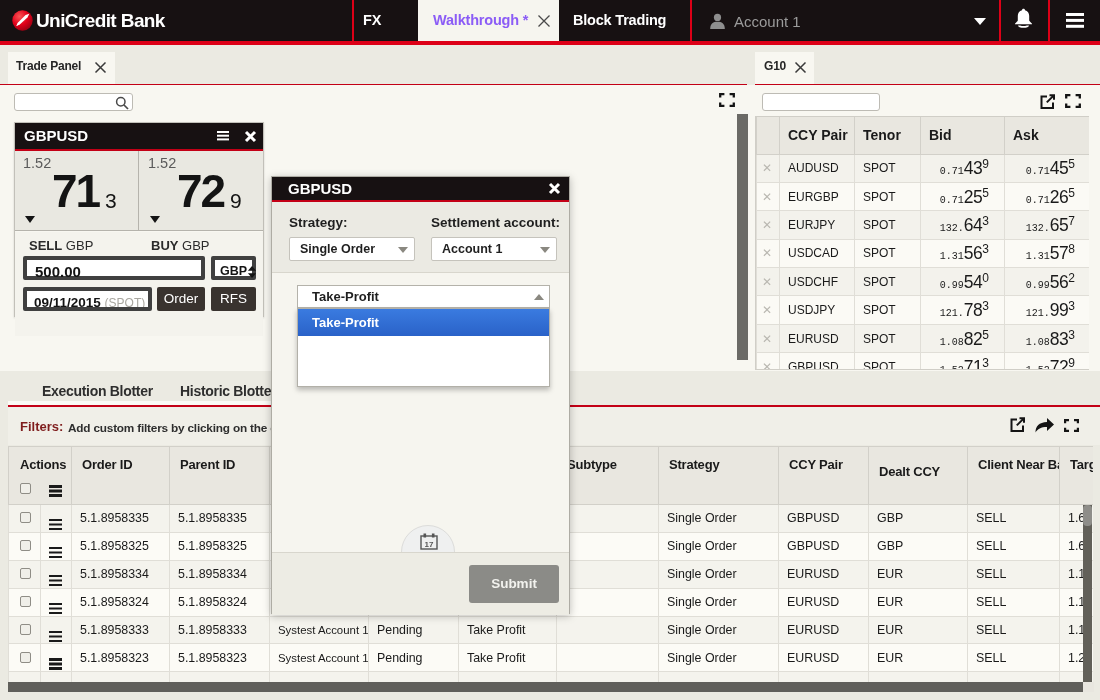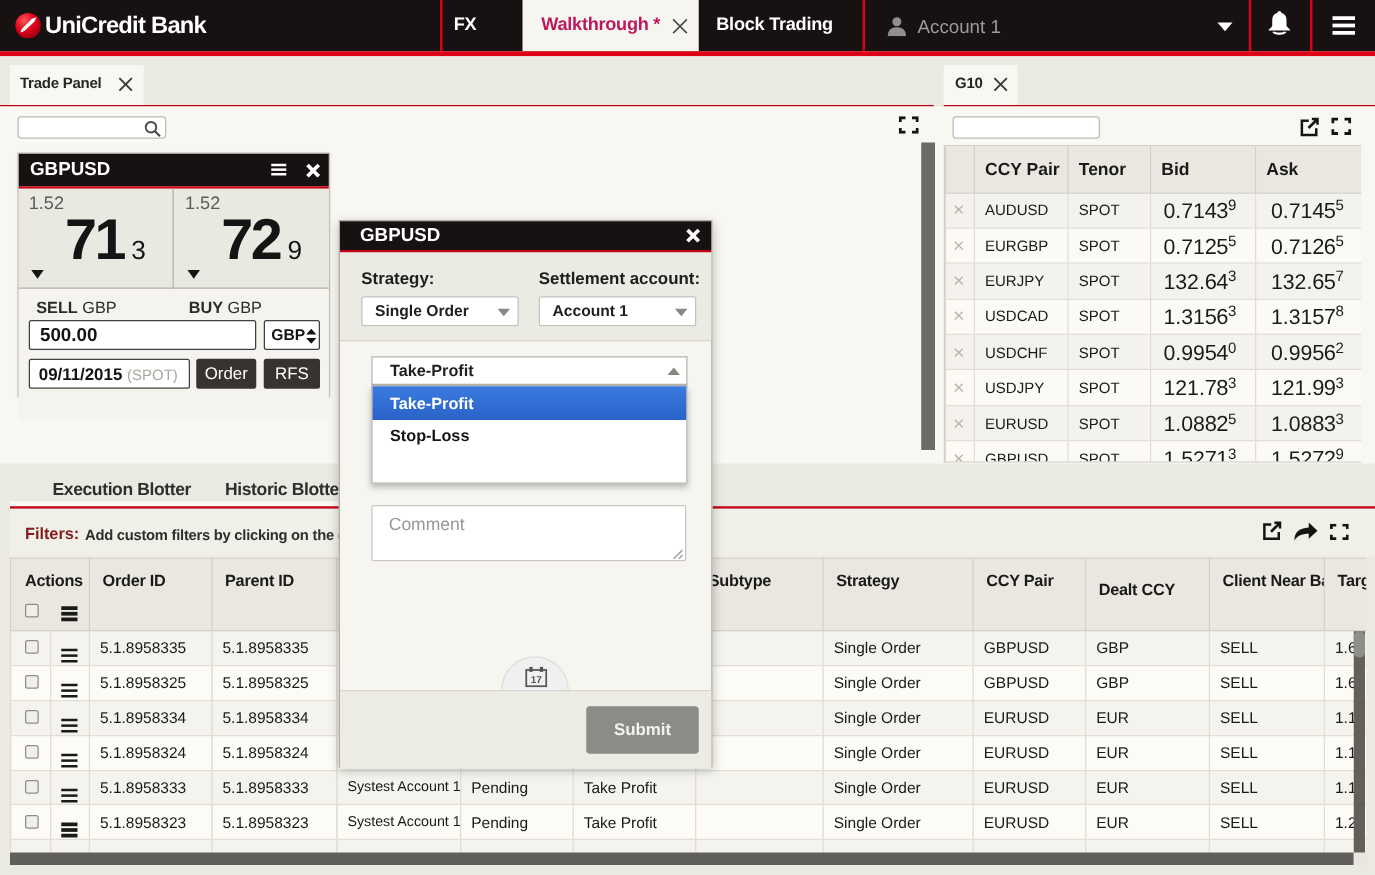"Walkthrough *" #tab-walk { color: #be185d -> #8b5cf6 }
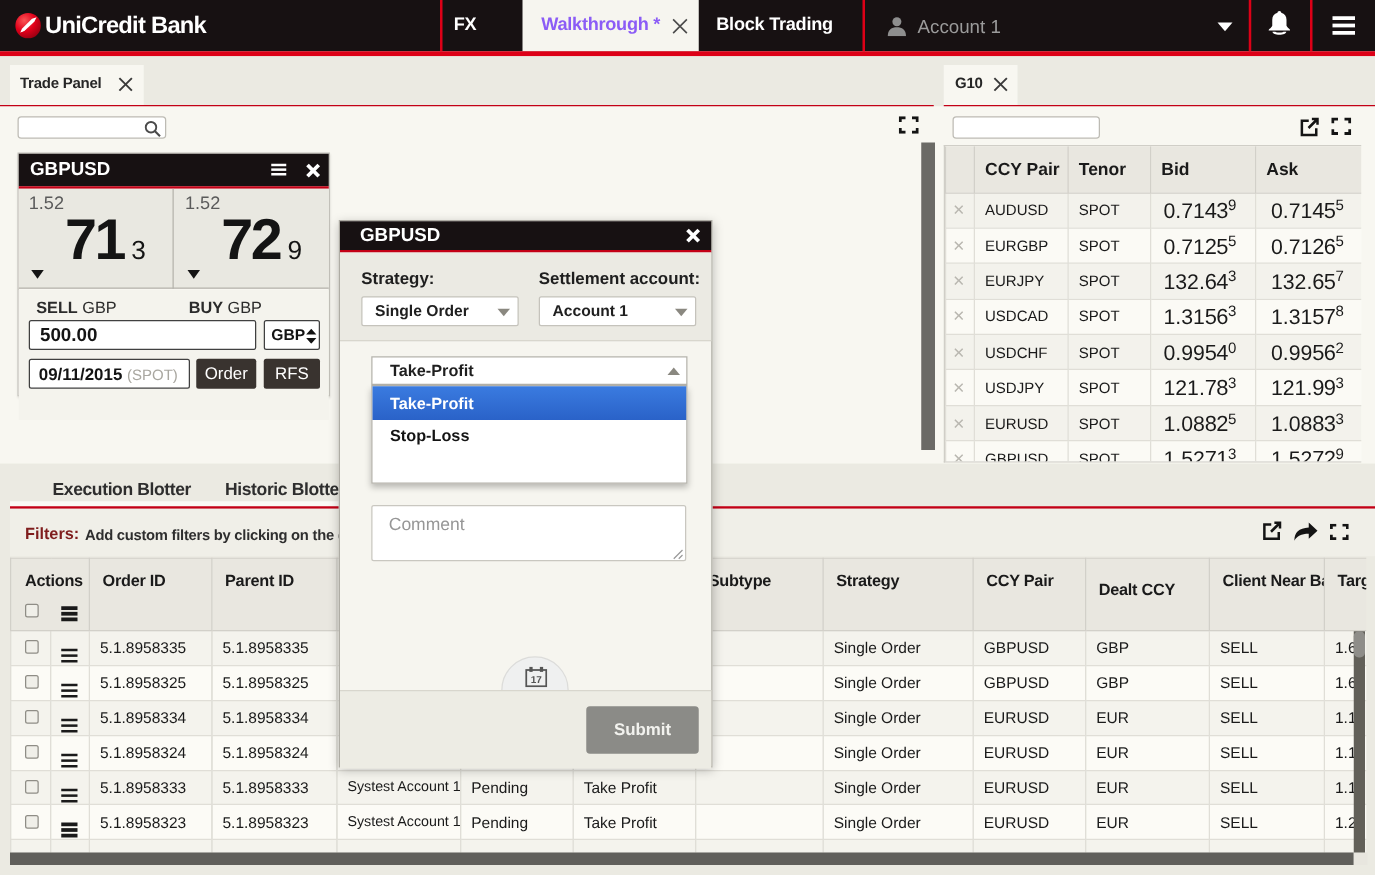"0.71" .prc .s { font-family: none -> Liberation Mono, monospace; font-size: 17px -> 10px }
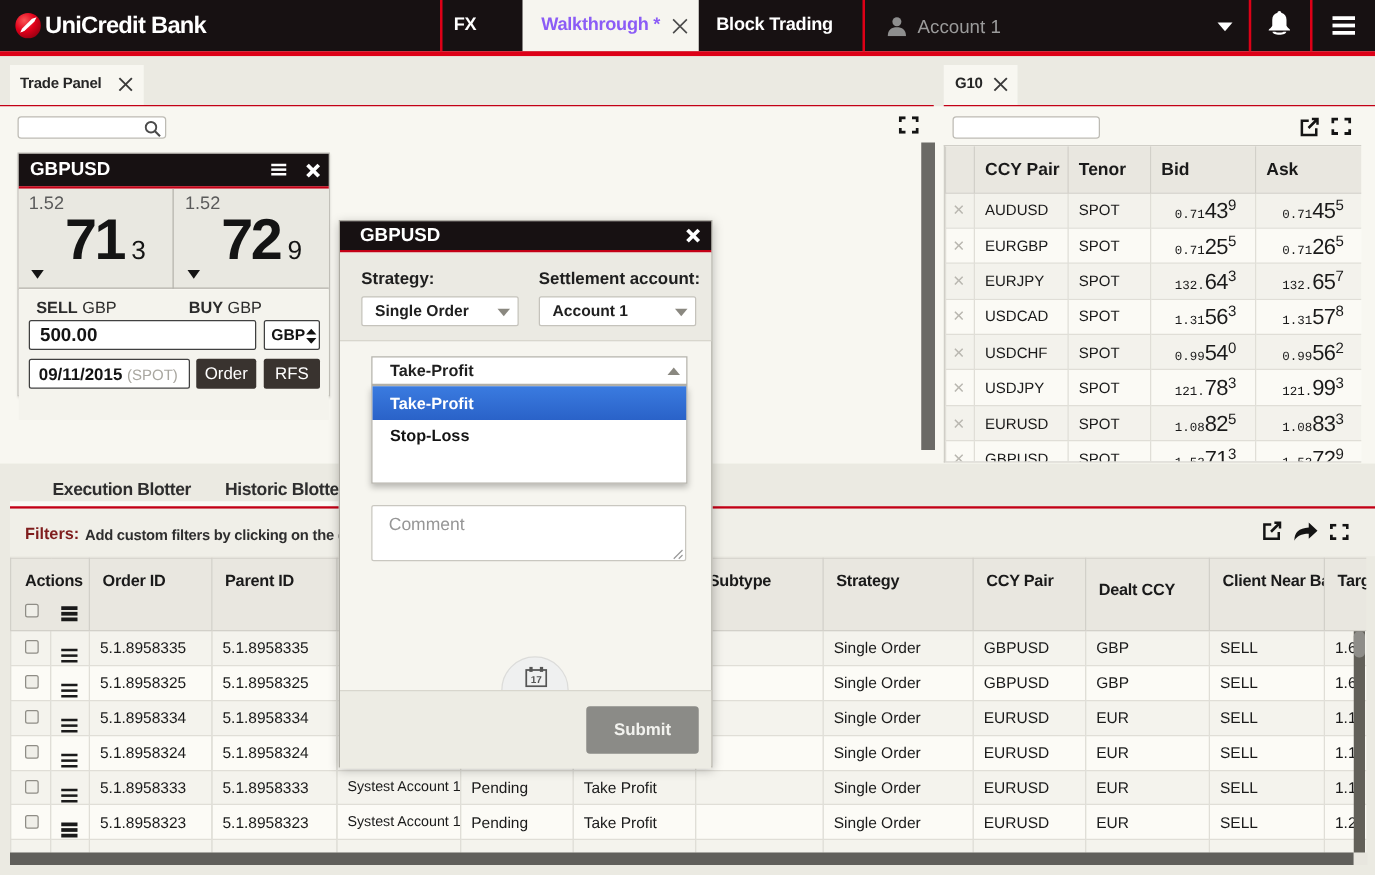"500.00" .winput { border: 1px solid #404040 -> 4px solid #404040 }
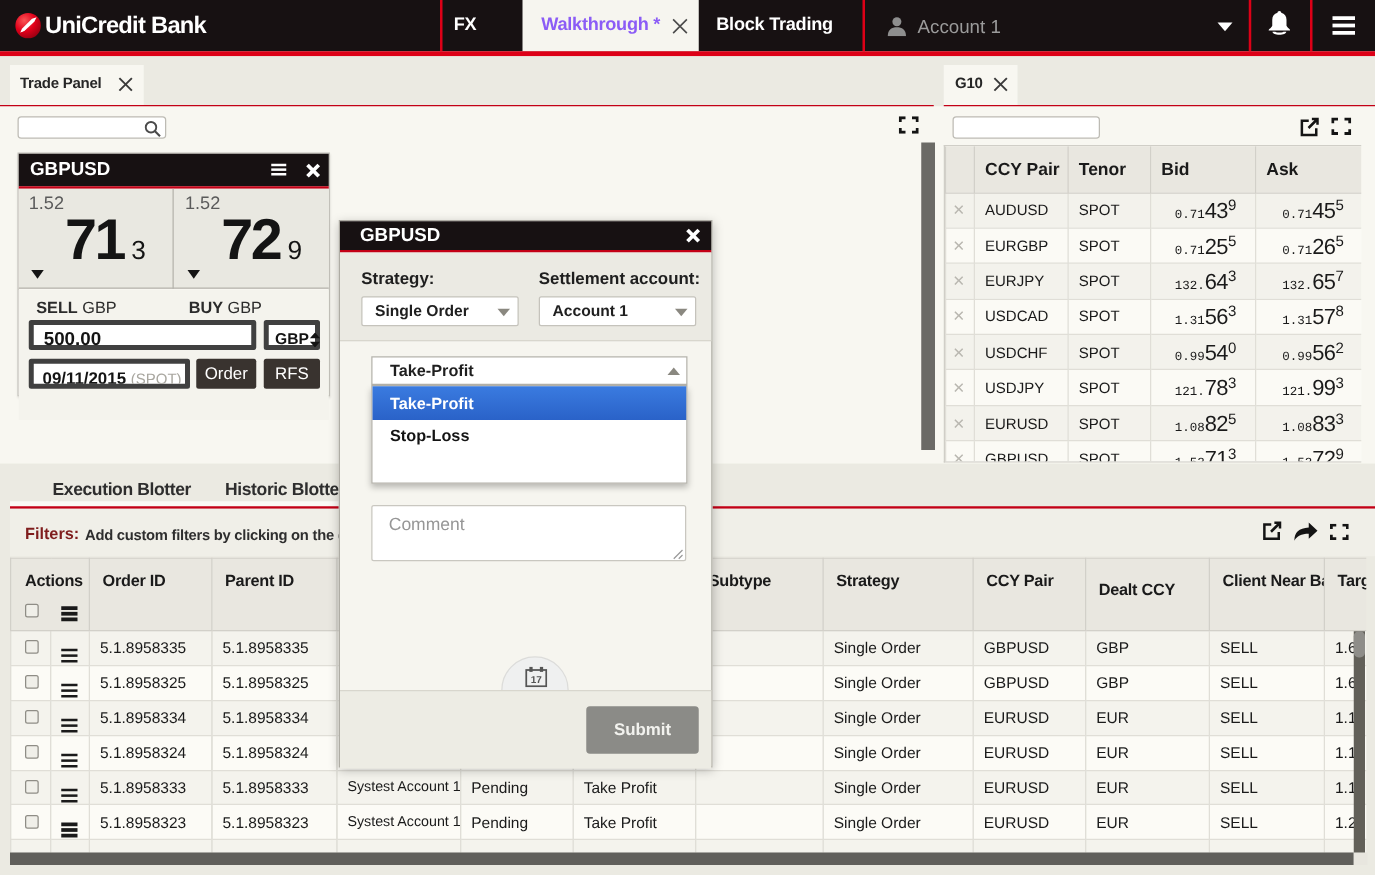"Stop-Loss" div.dditem { html: <div>Stop-Loss</div> -> none }
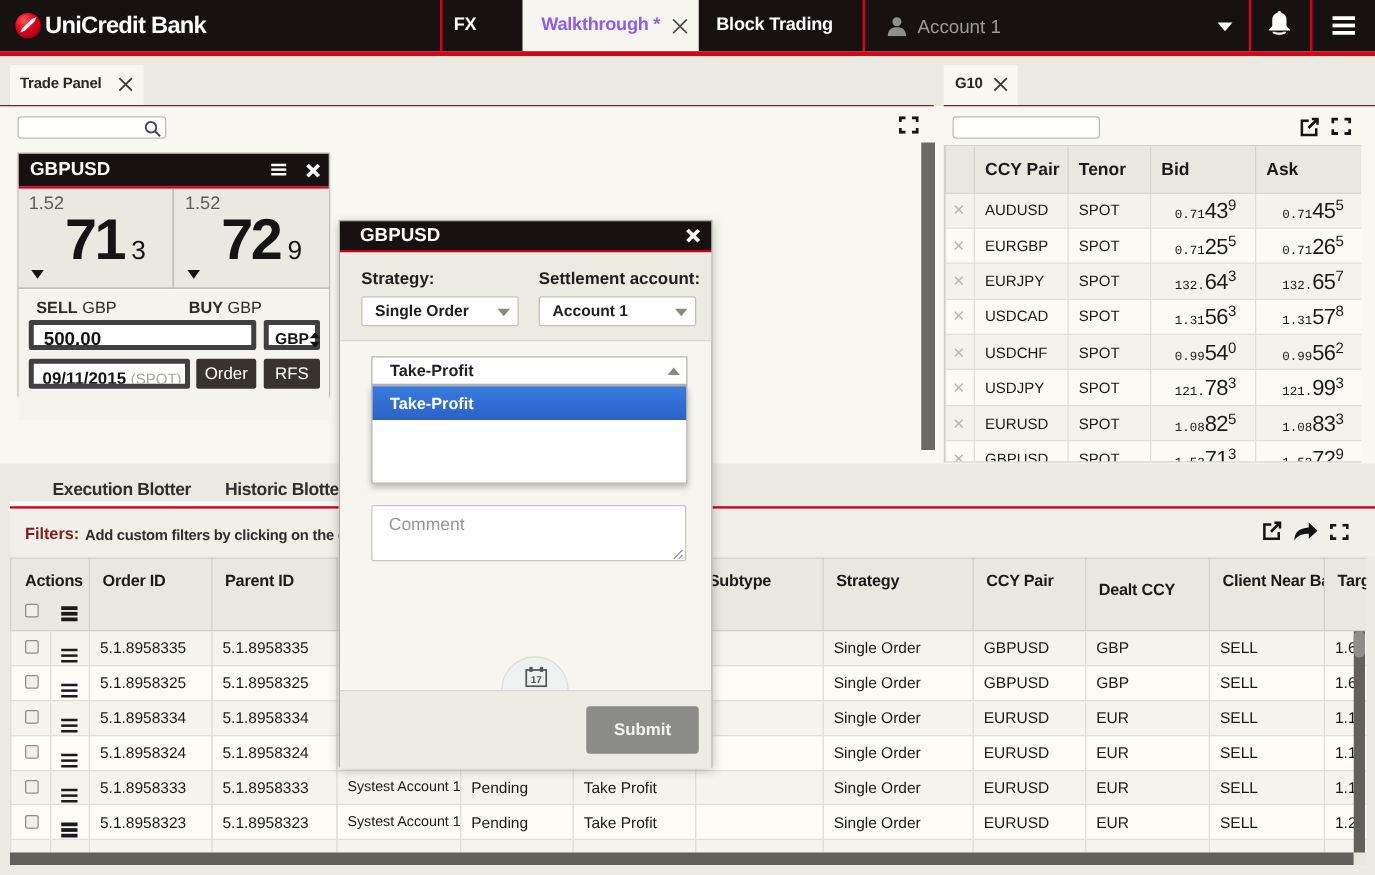"Comment" div.abs { html: <div>Comment <svg> <path></path> </svg> </div> -> none }
